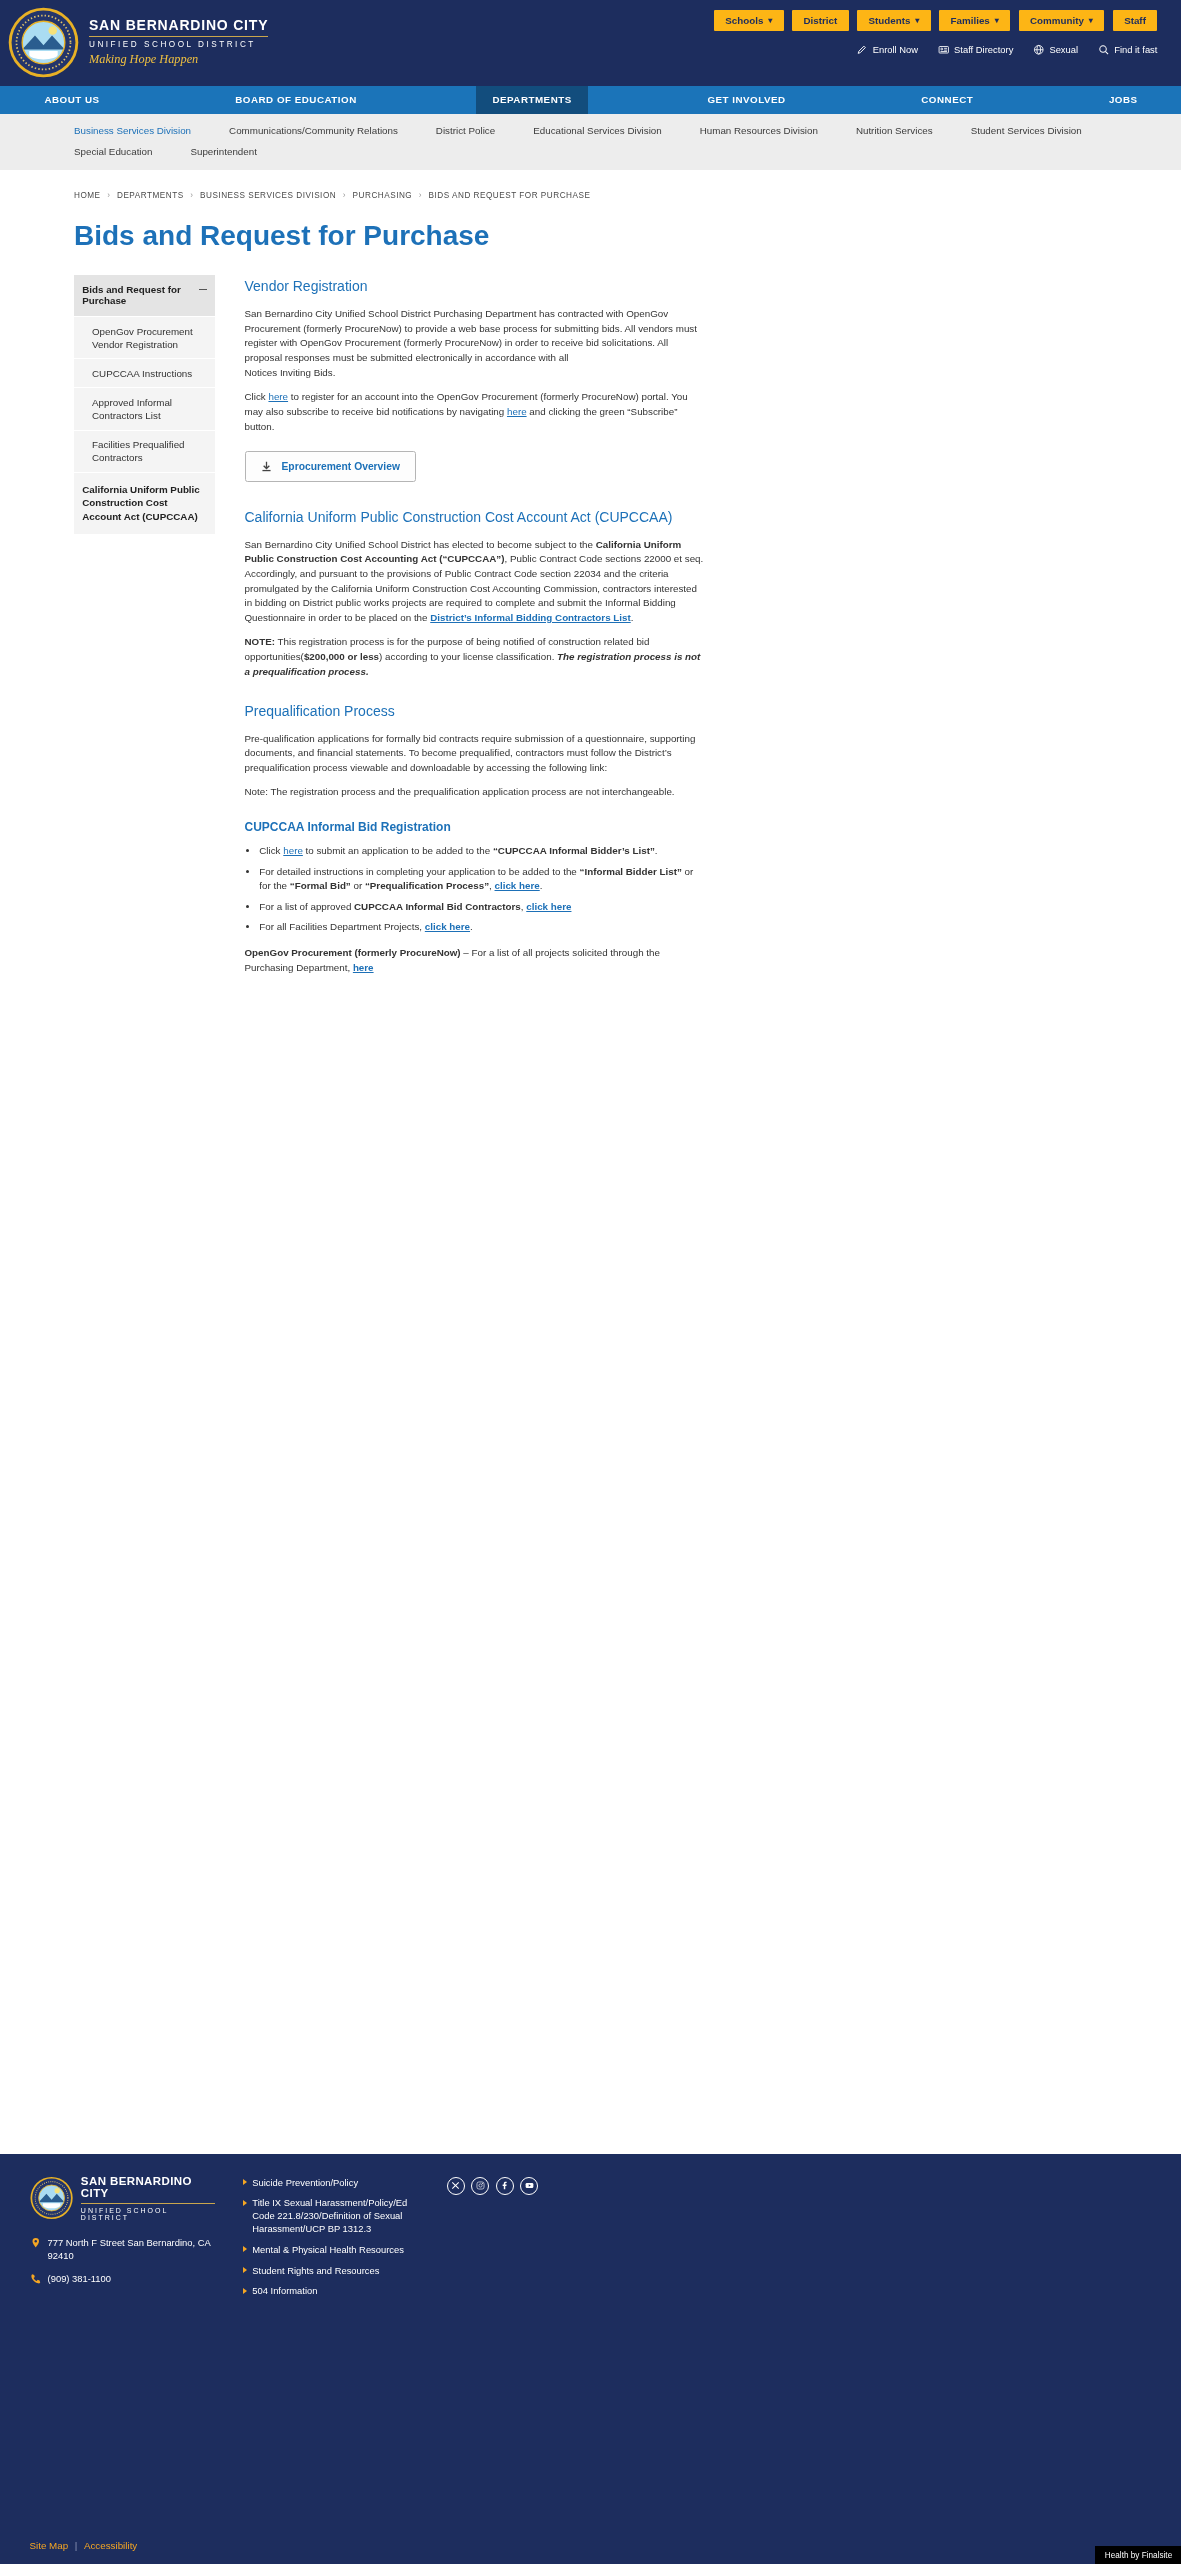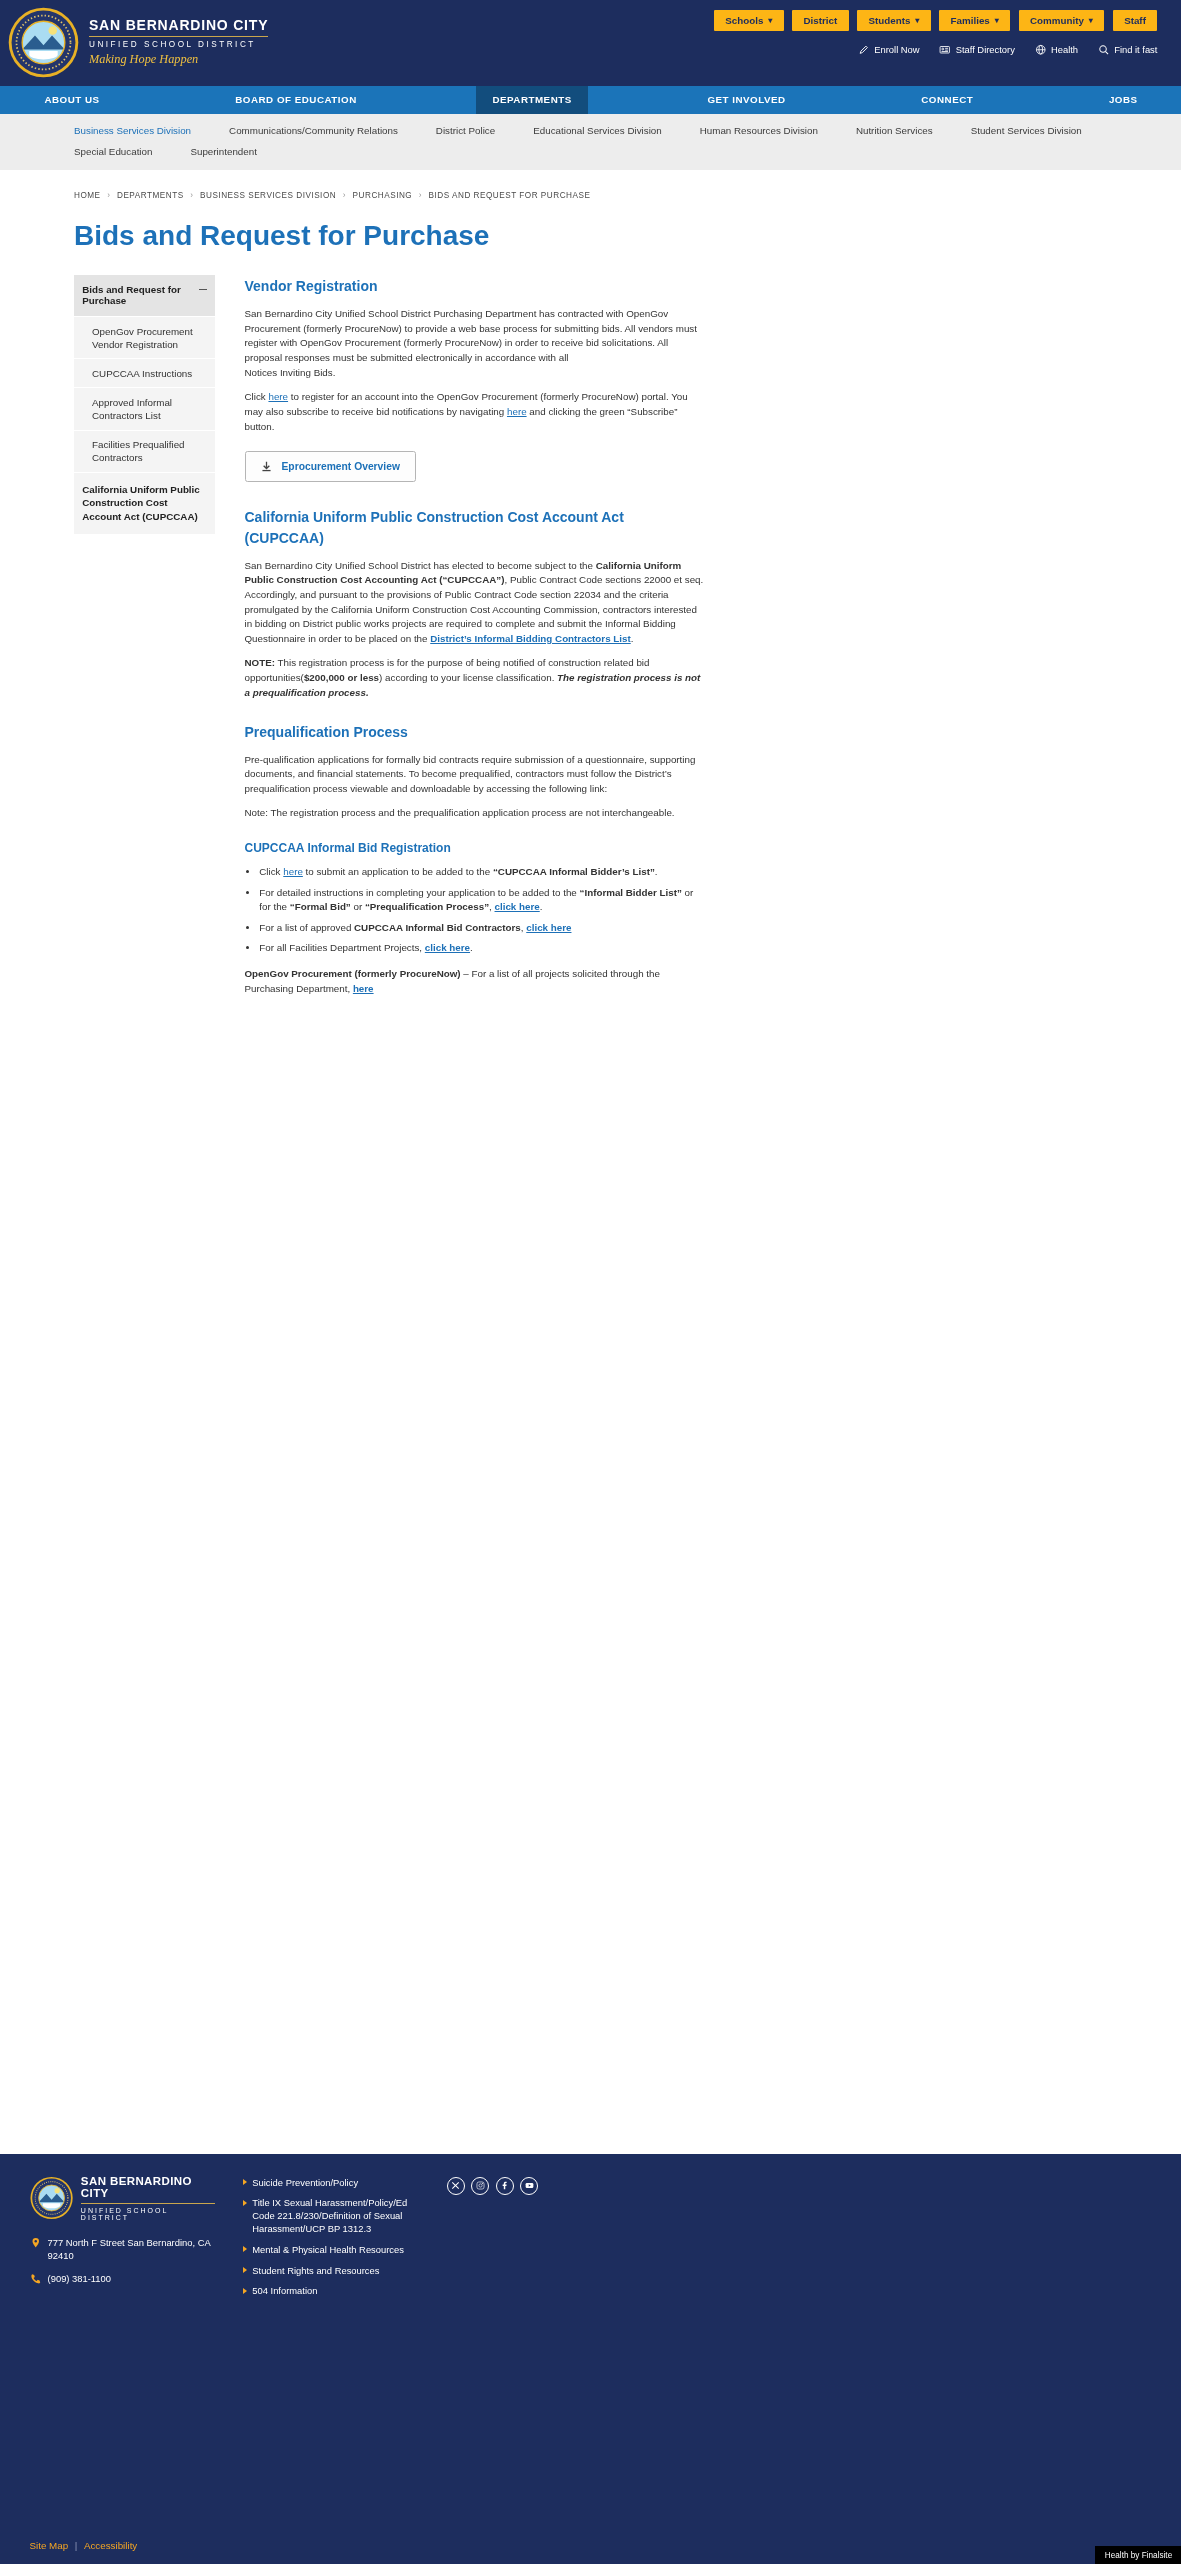"Health" span { text: Health -> Sexual }
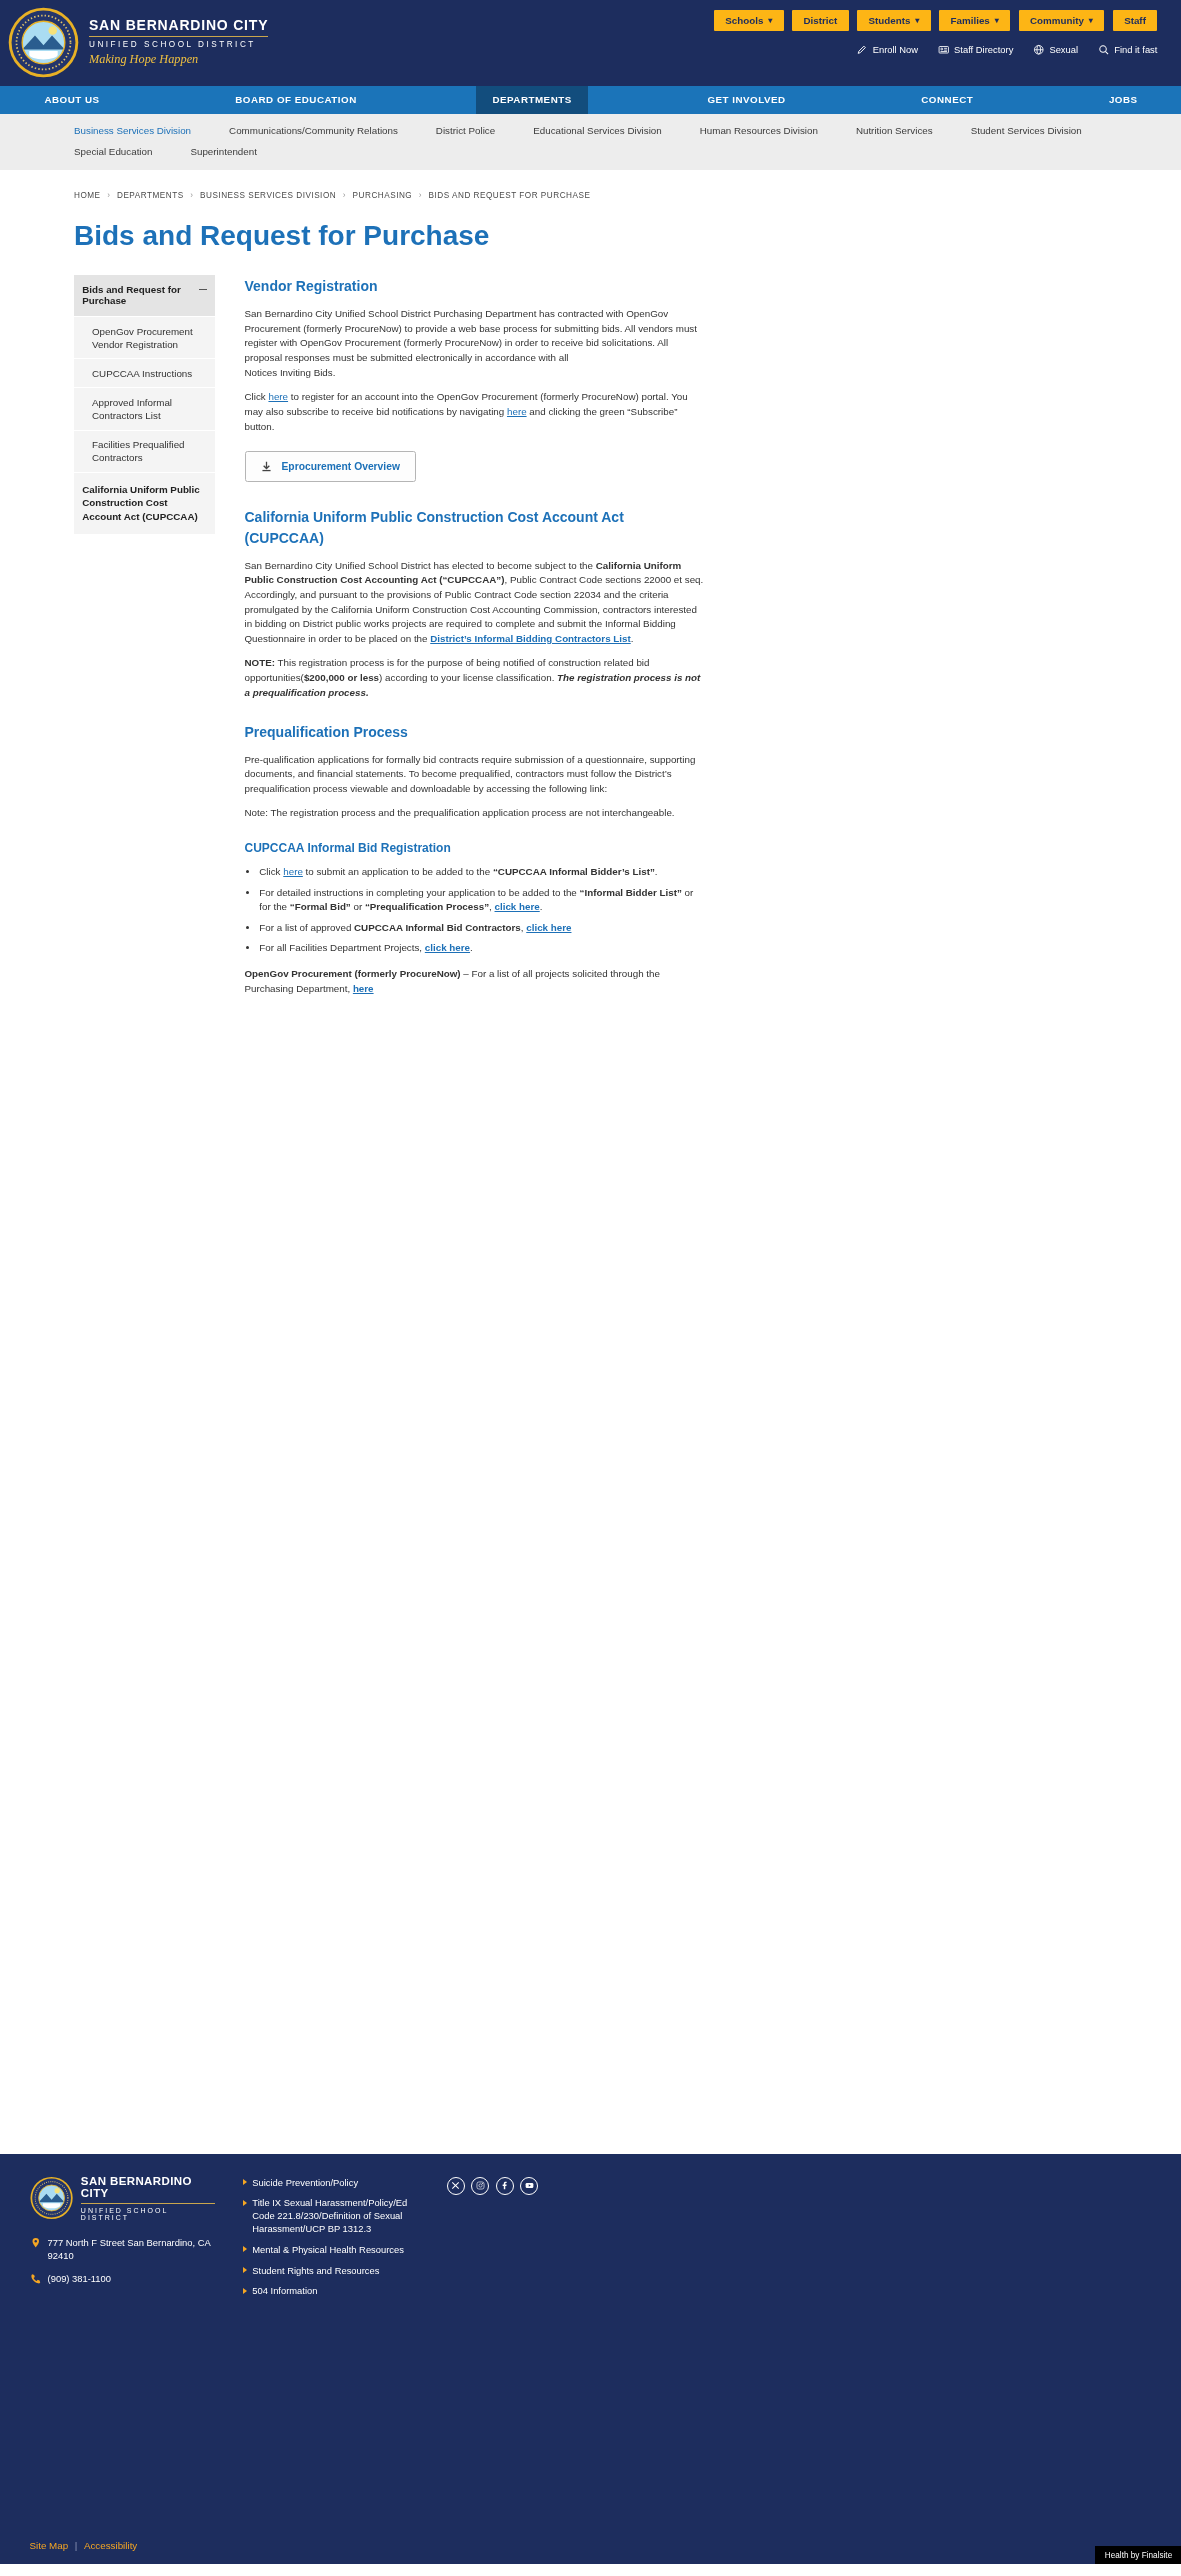"Vendor Registration" .section-heading { font-weight: bold -> normal }
